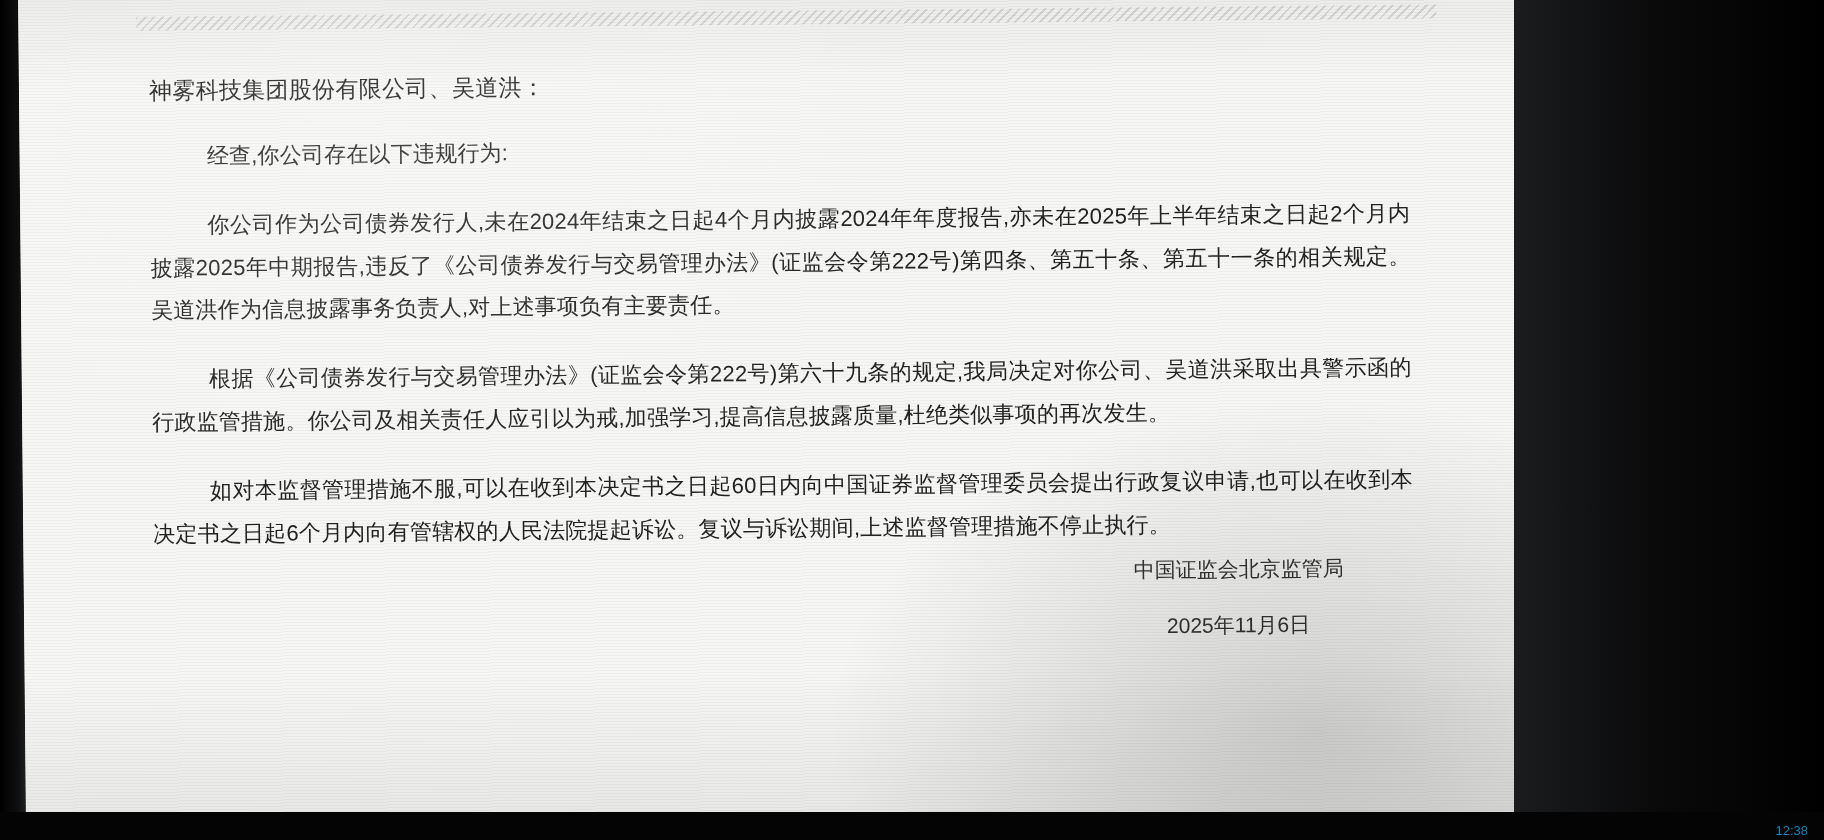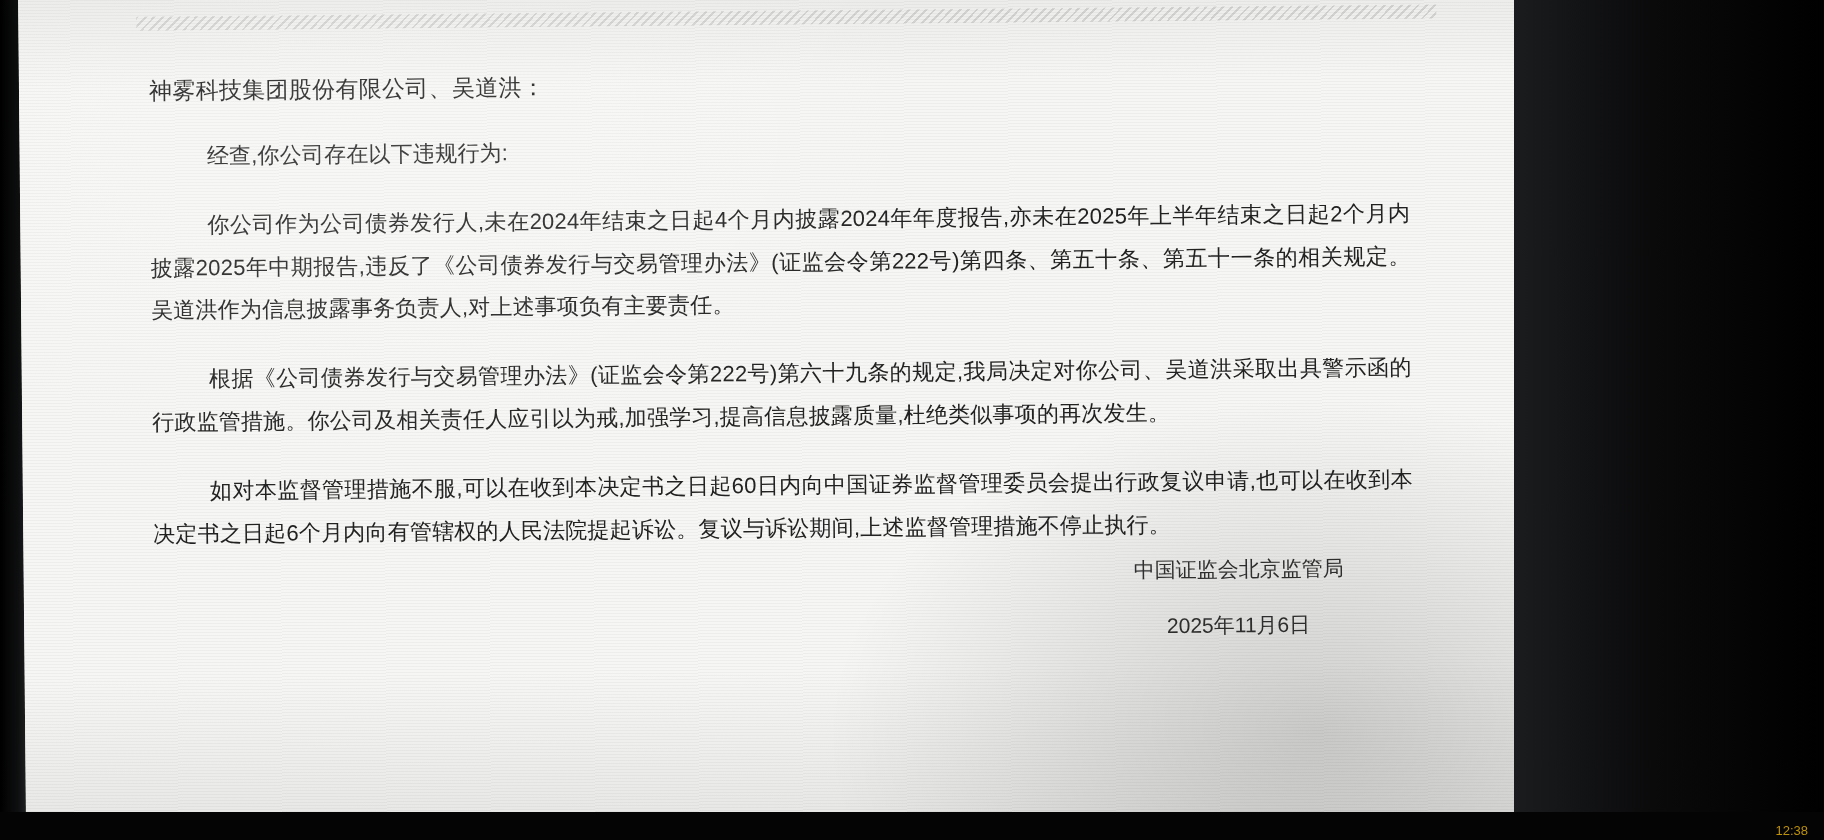"12:38" .corner-clock { color: #eab308 -> #0ea5e9 }
